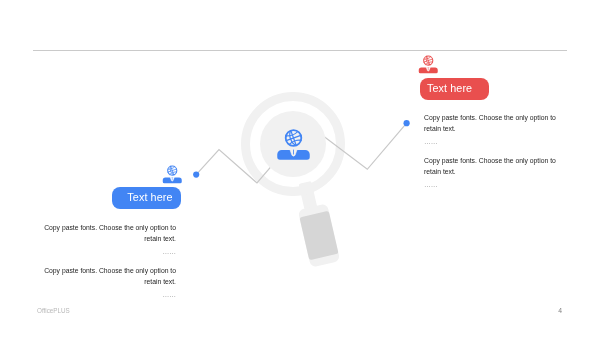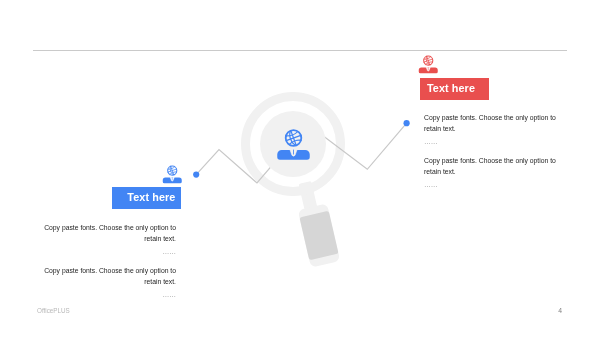"Text here" .pill { border-radius: 0 -> 8px; font-weight: bold -> normal }
